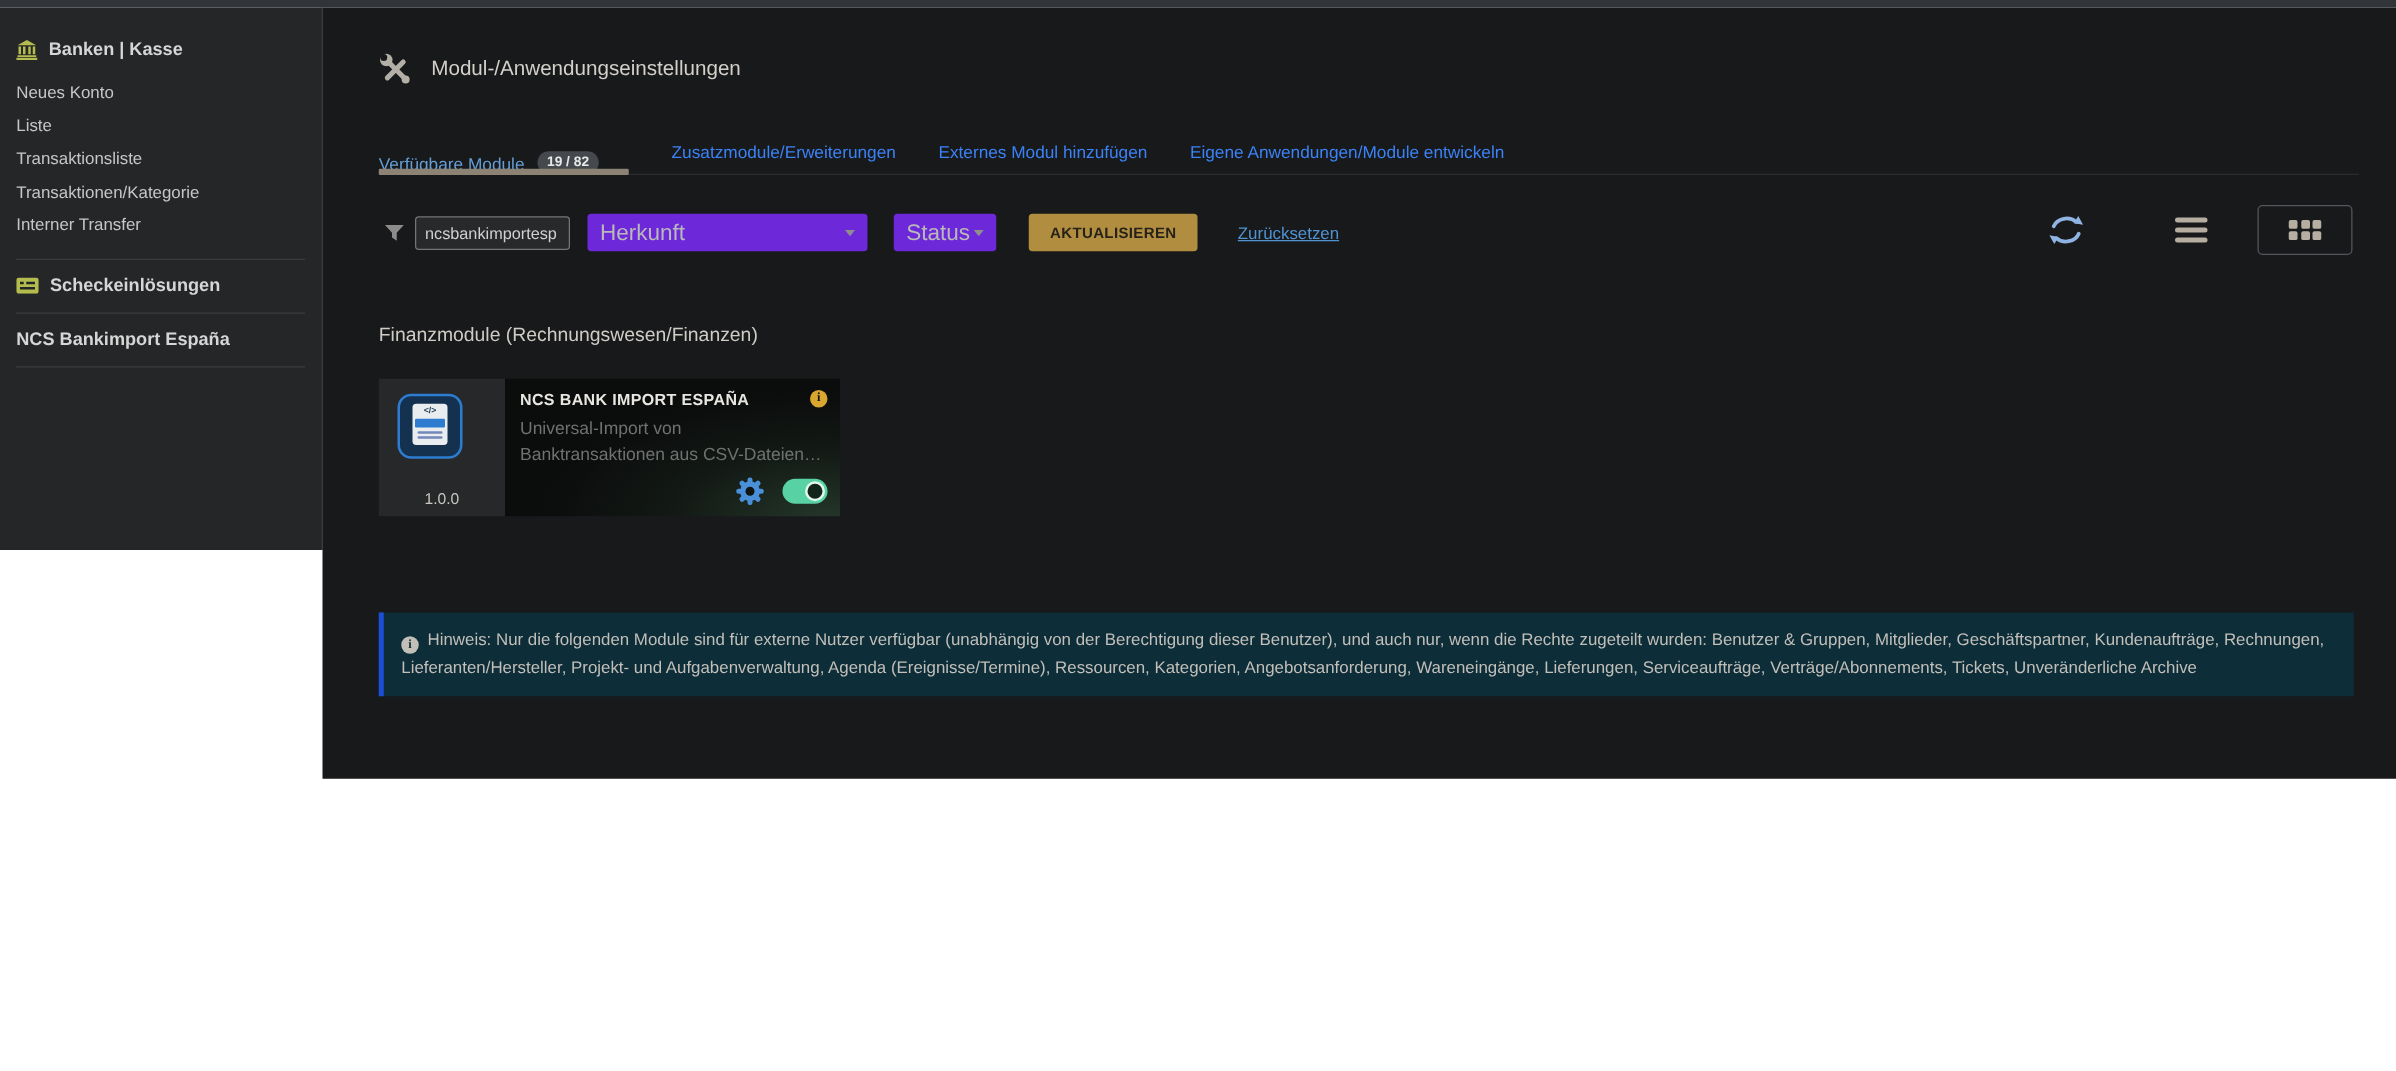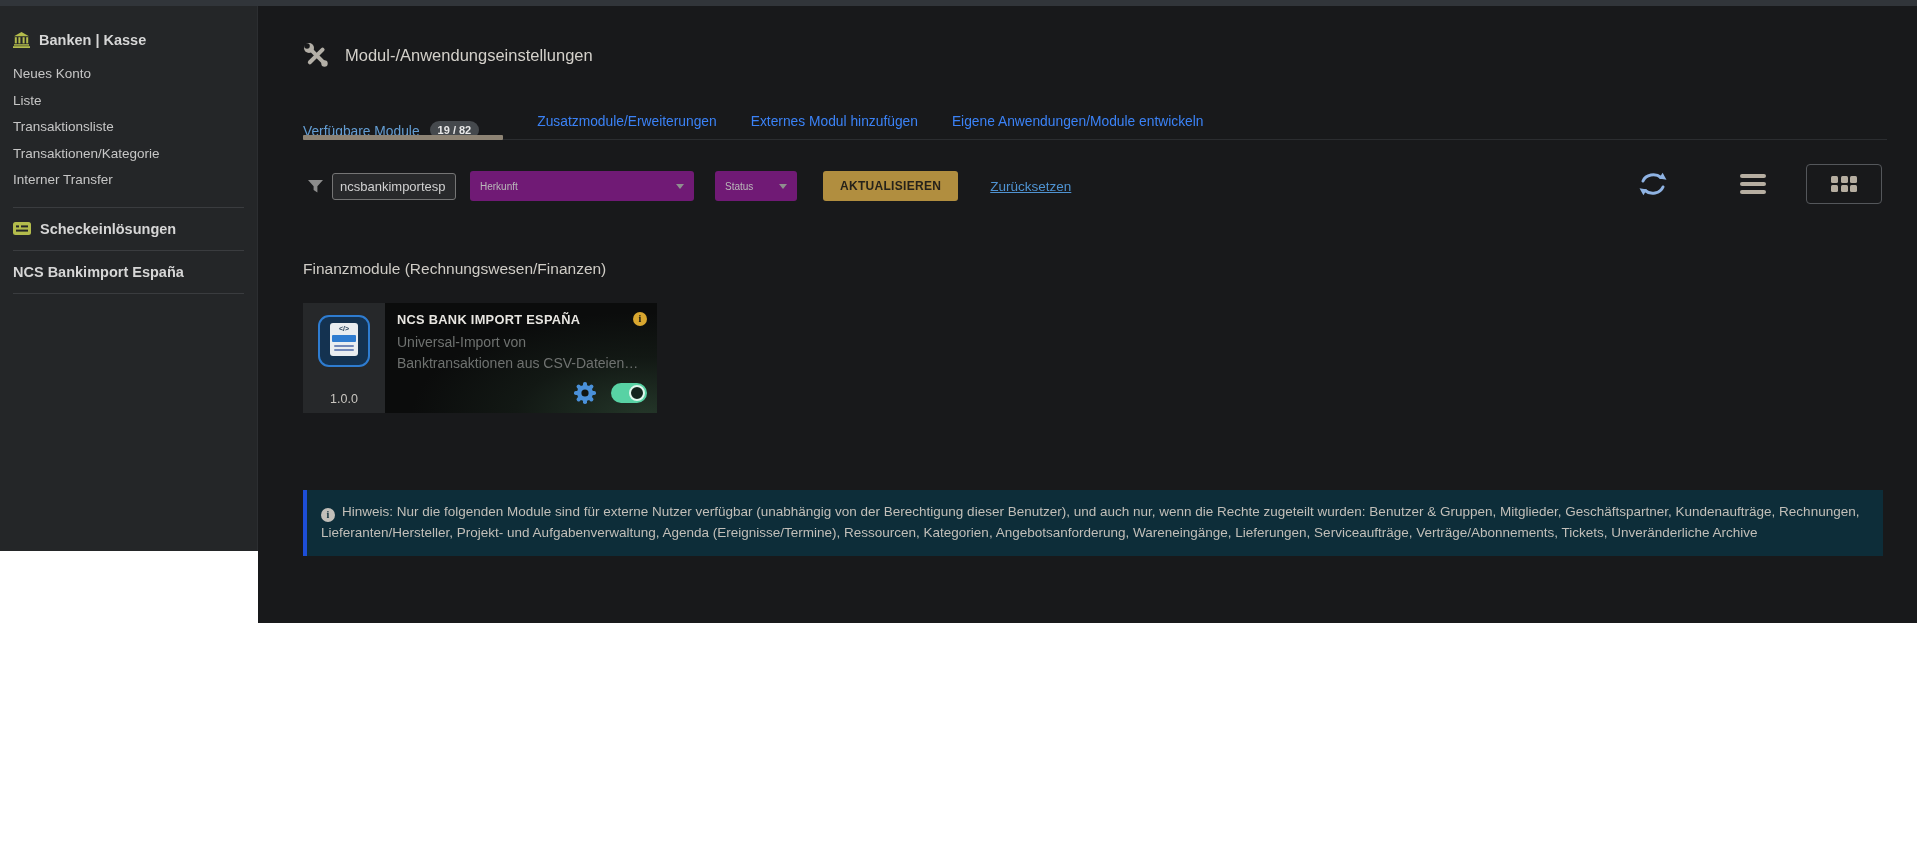"Banken | Kasse" .sidebar { height: 545px -> 434px }
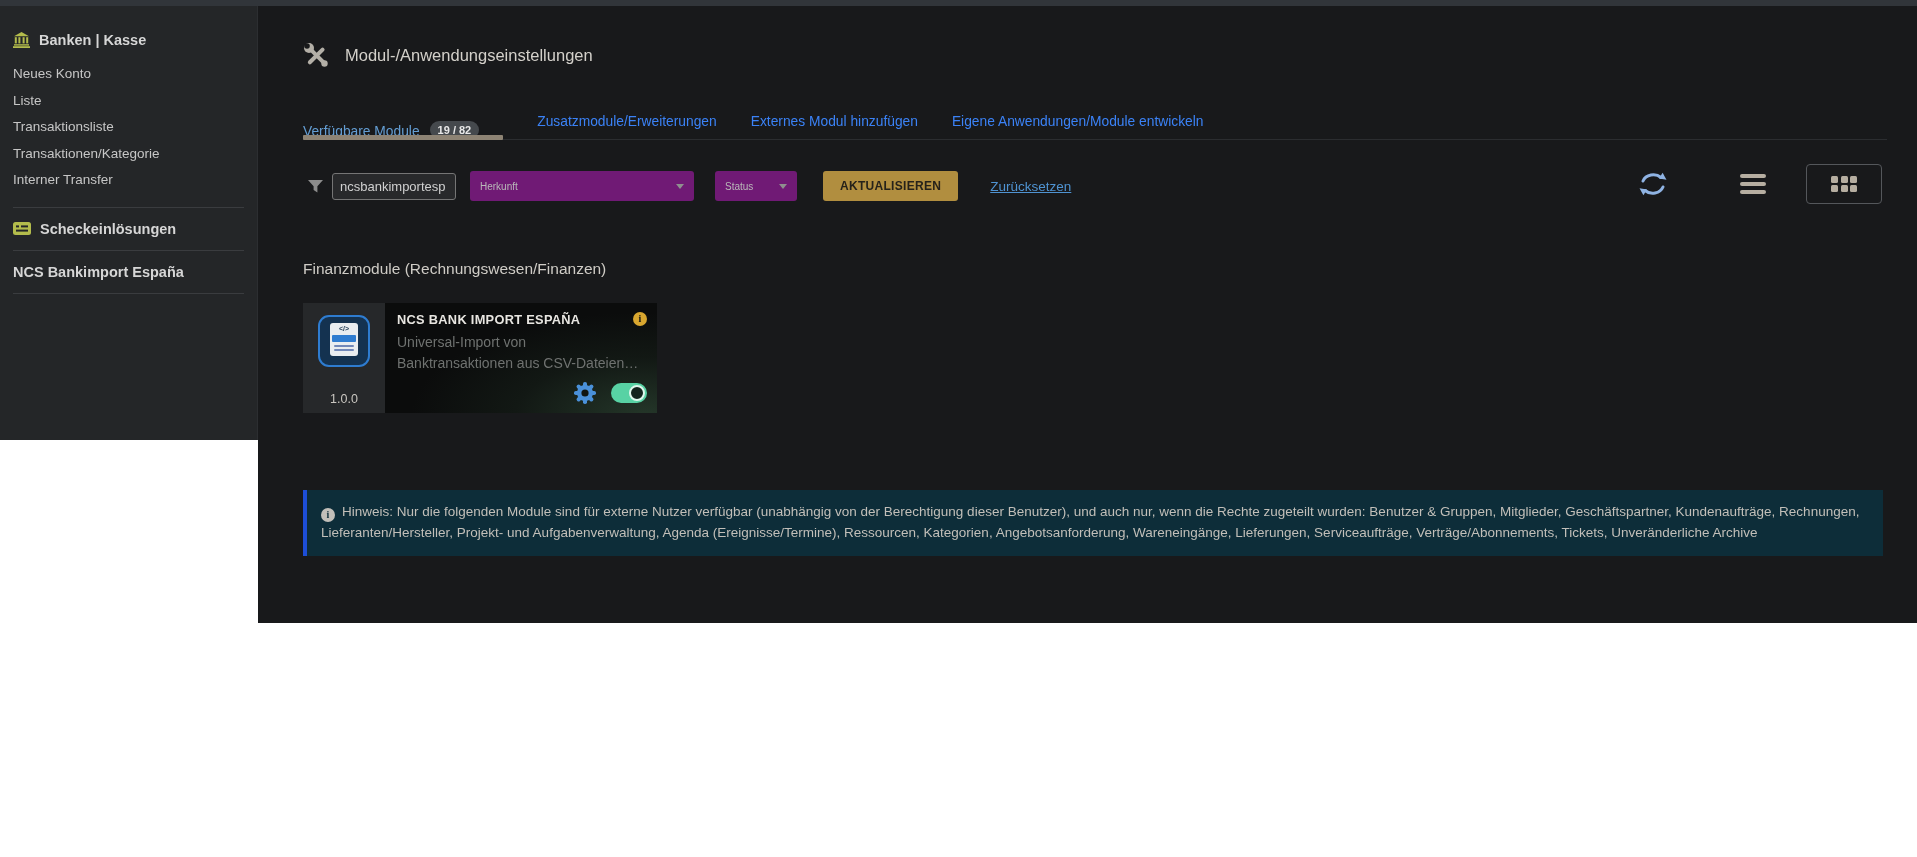"Herkunft" .select { background: #701a75 -> #6d28d9; font-size: 10px -> 18px }
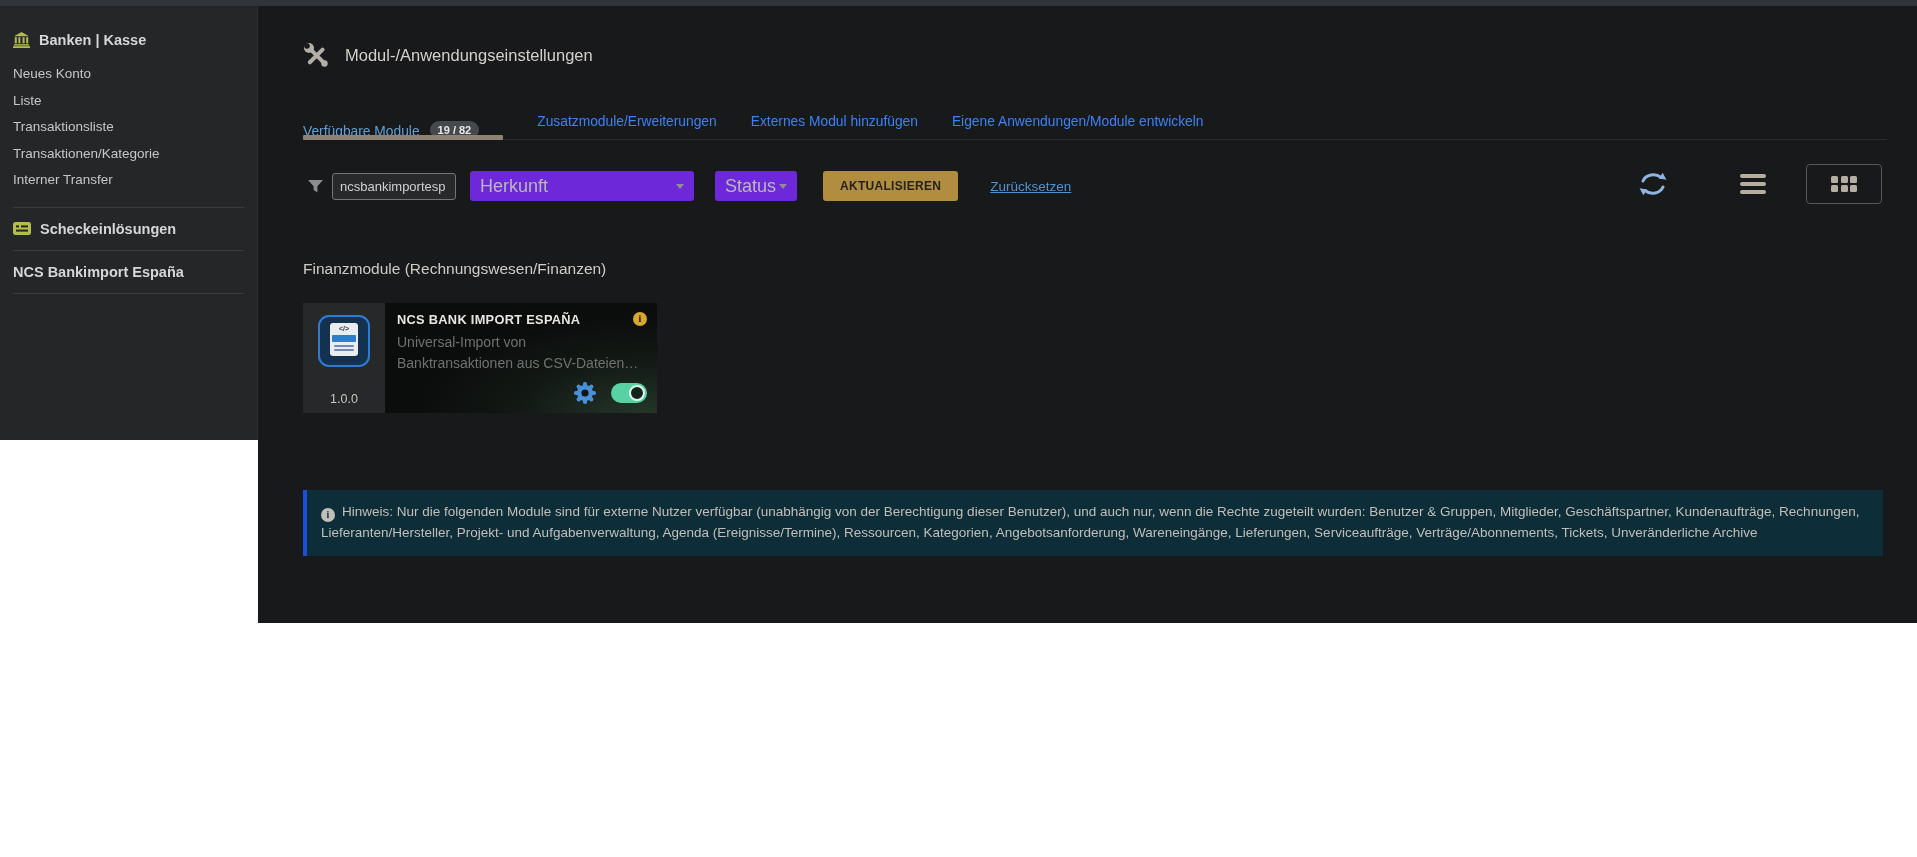"1.0.0" .card-left { width: 82px -> 101px }
